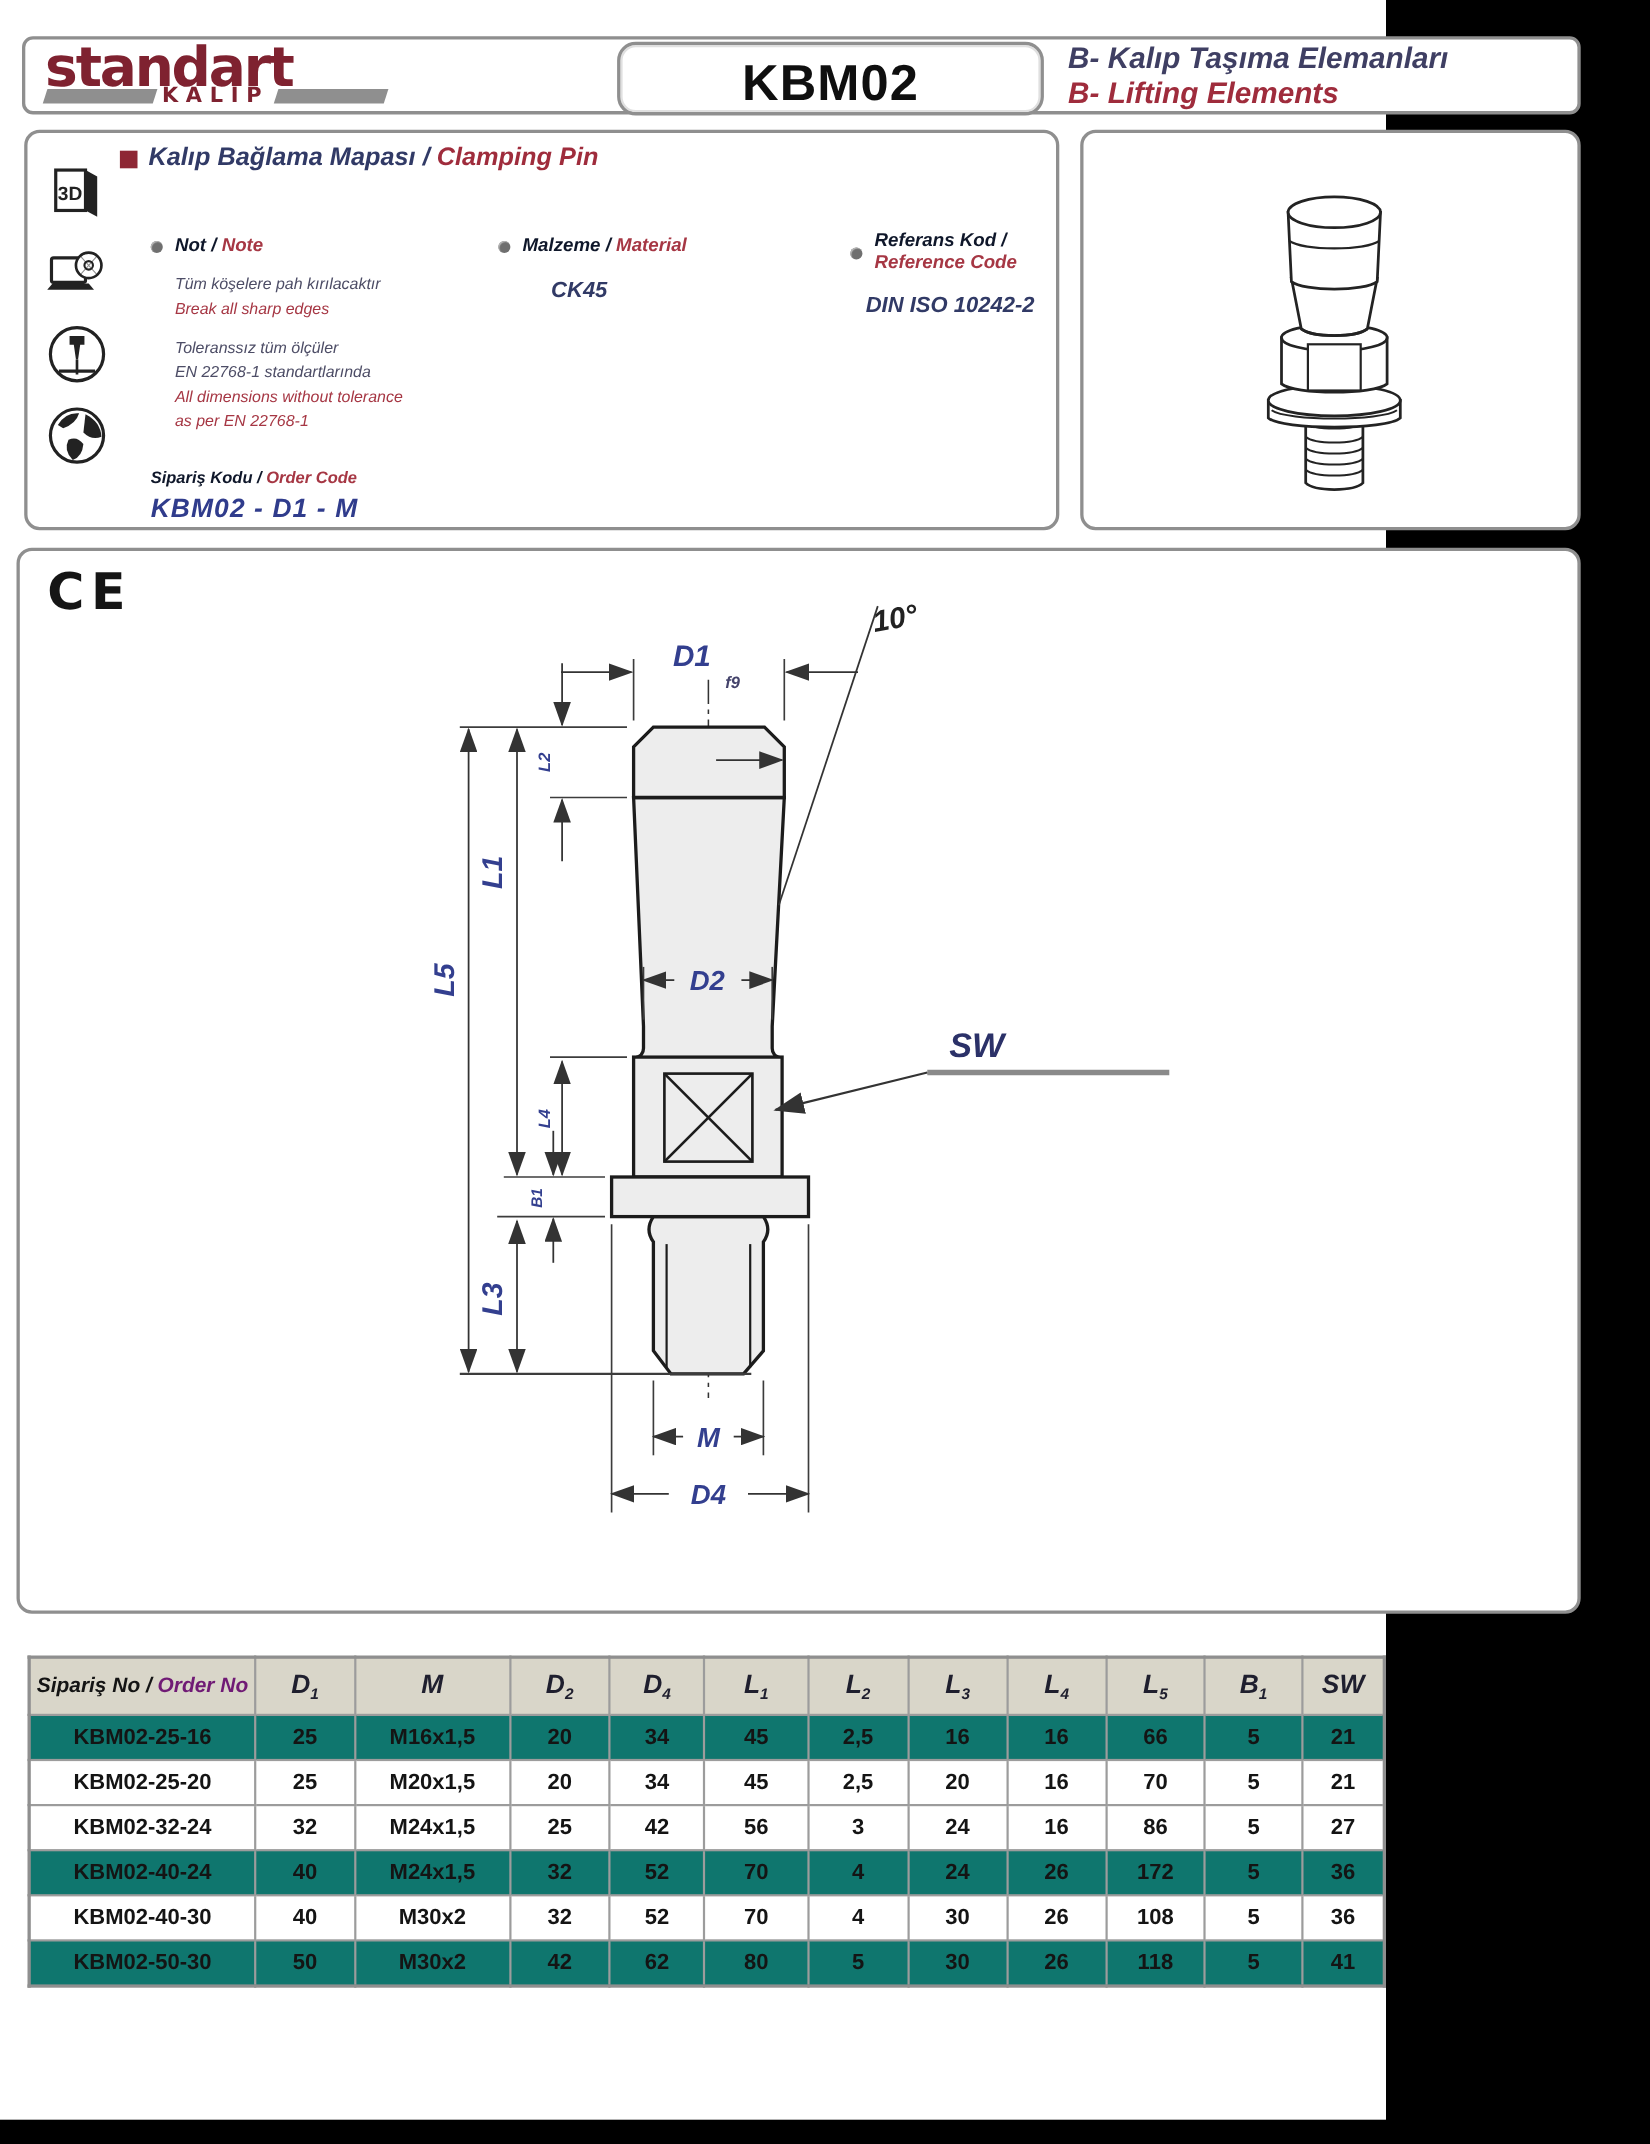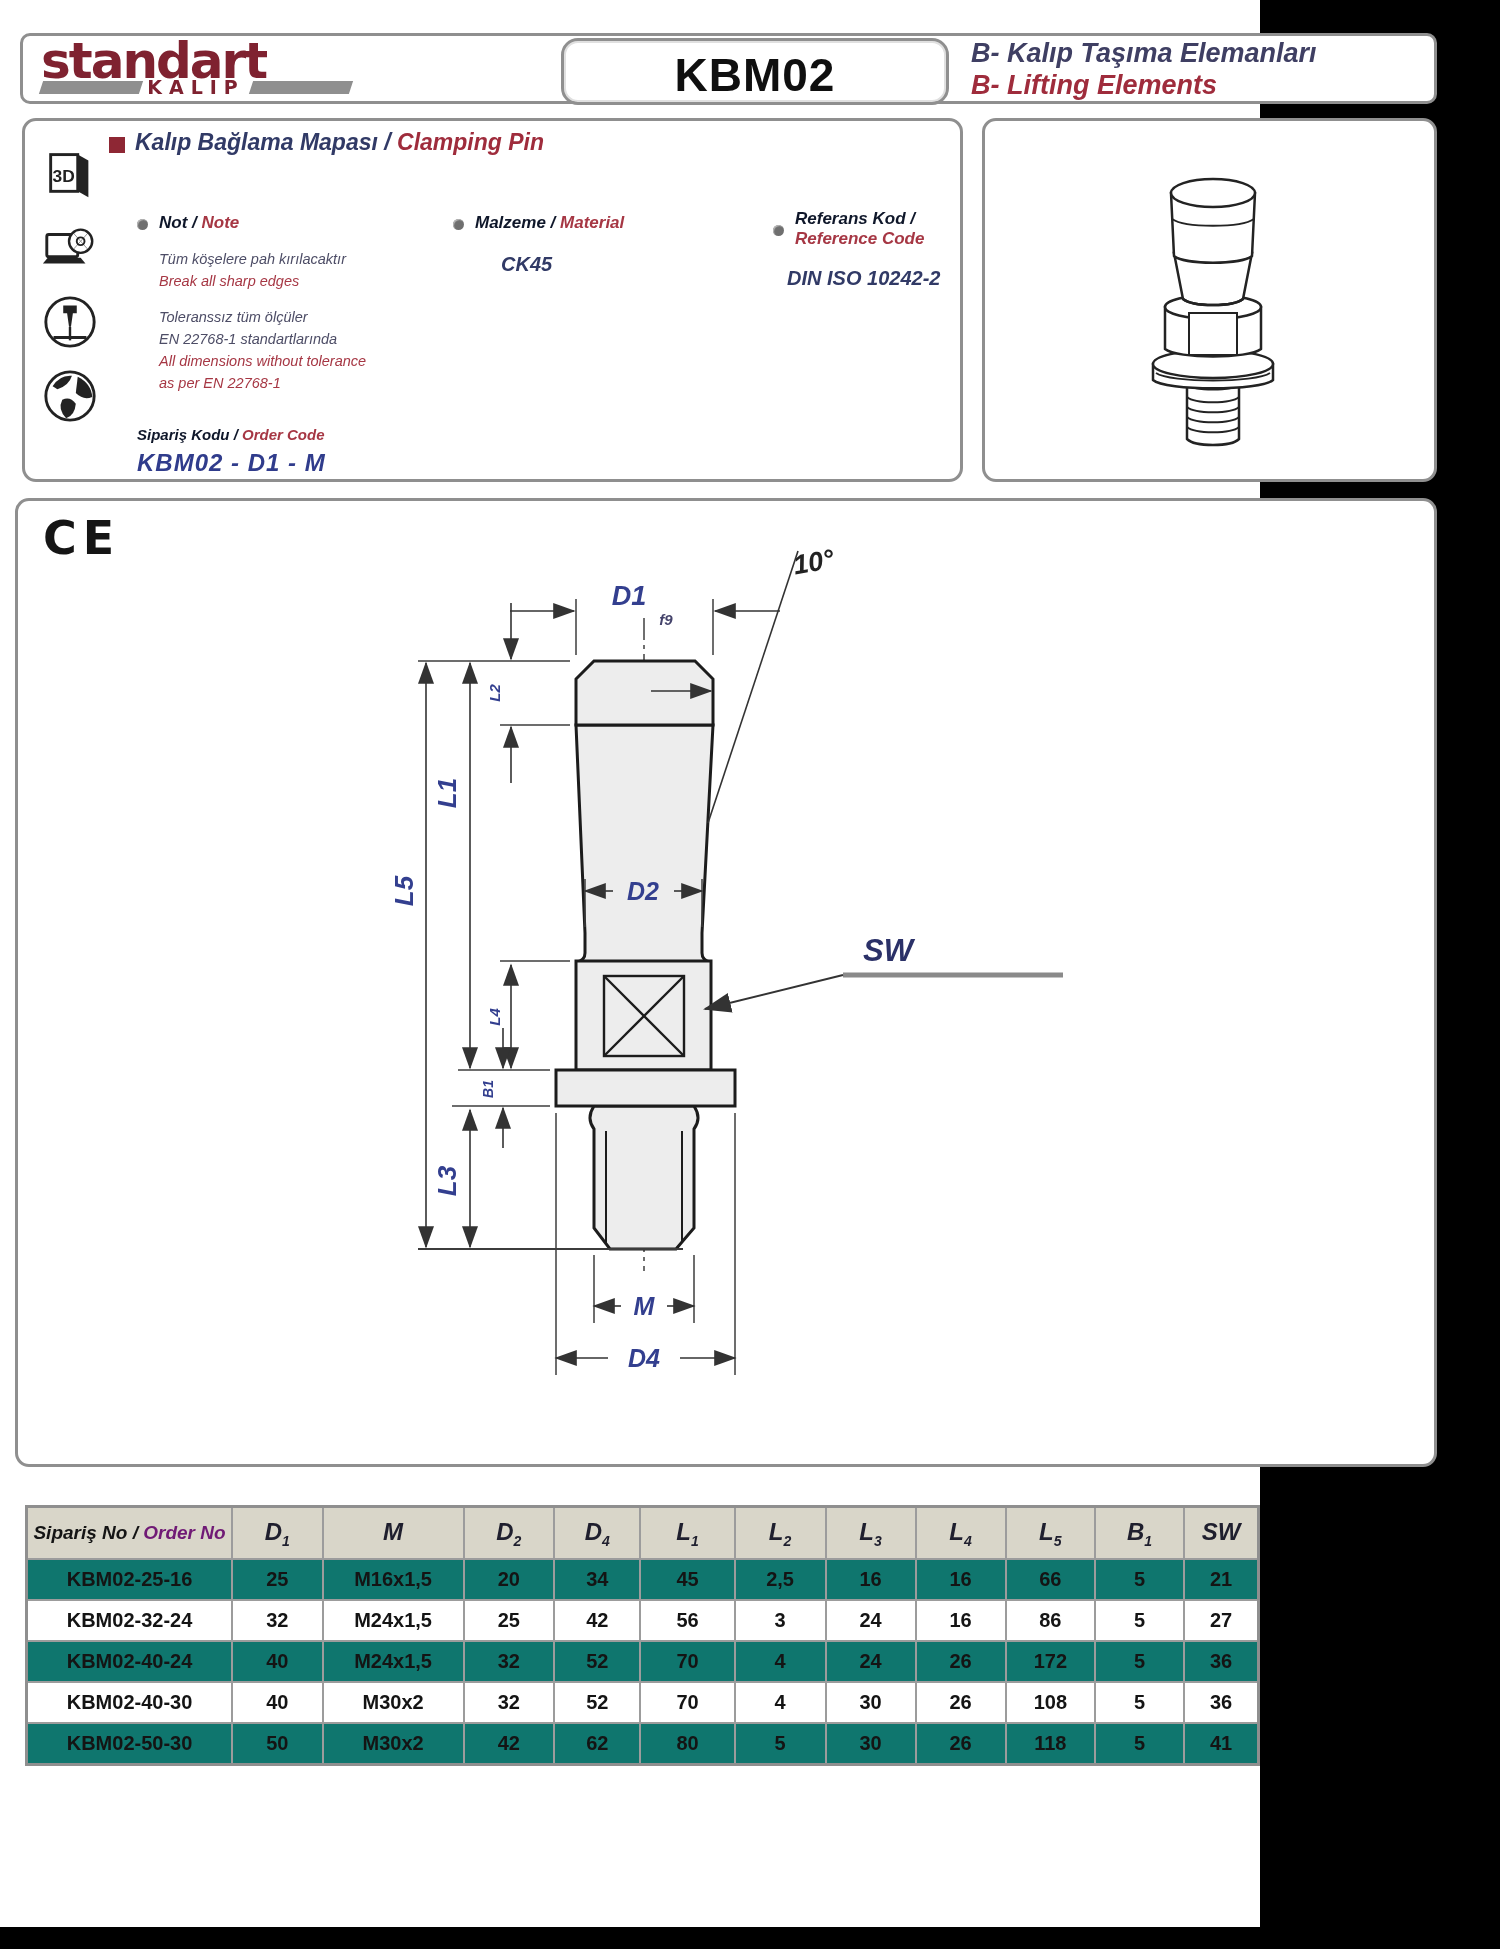"KBM02-25-20" tr { html: none -> <tr> <td>KBM02-25-20</td> <td>25</td> <td>M20x1,5</td> <td>20</td> <td>34</td> <td>45</td> <td>2,5</td> <td>20</td> <td>16</td> <td>70</td> <td>5</td> <td>21</td> </tr> }
